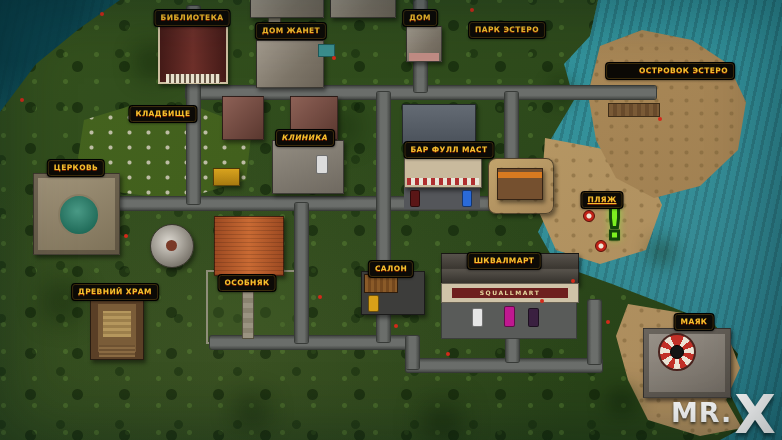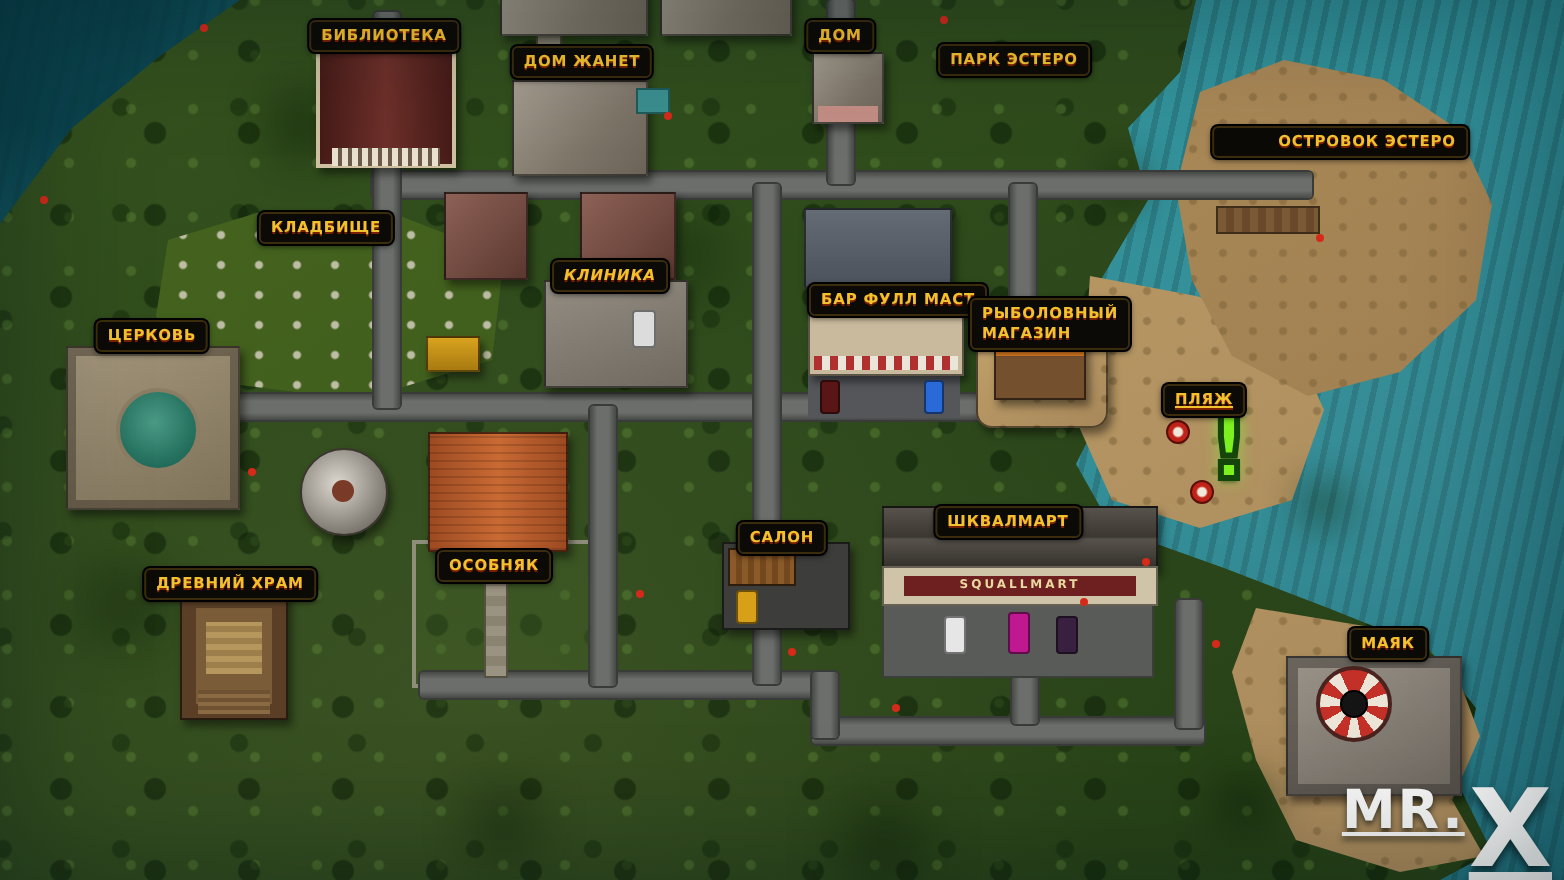"РЫБОЛОВНЫЙ" div.maplabel { html: <div> <span>Рыболовный</span> <span>магазин</span> </div> -> none }
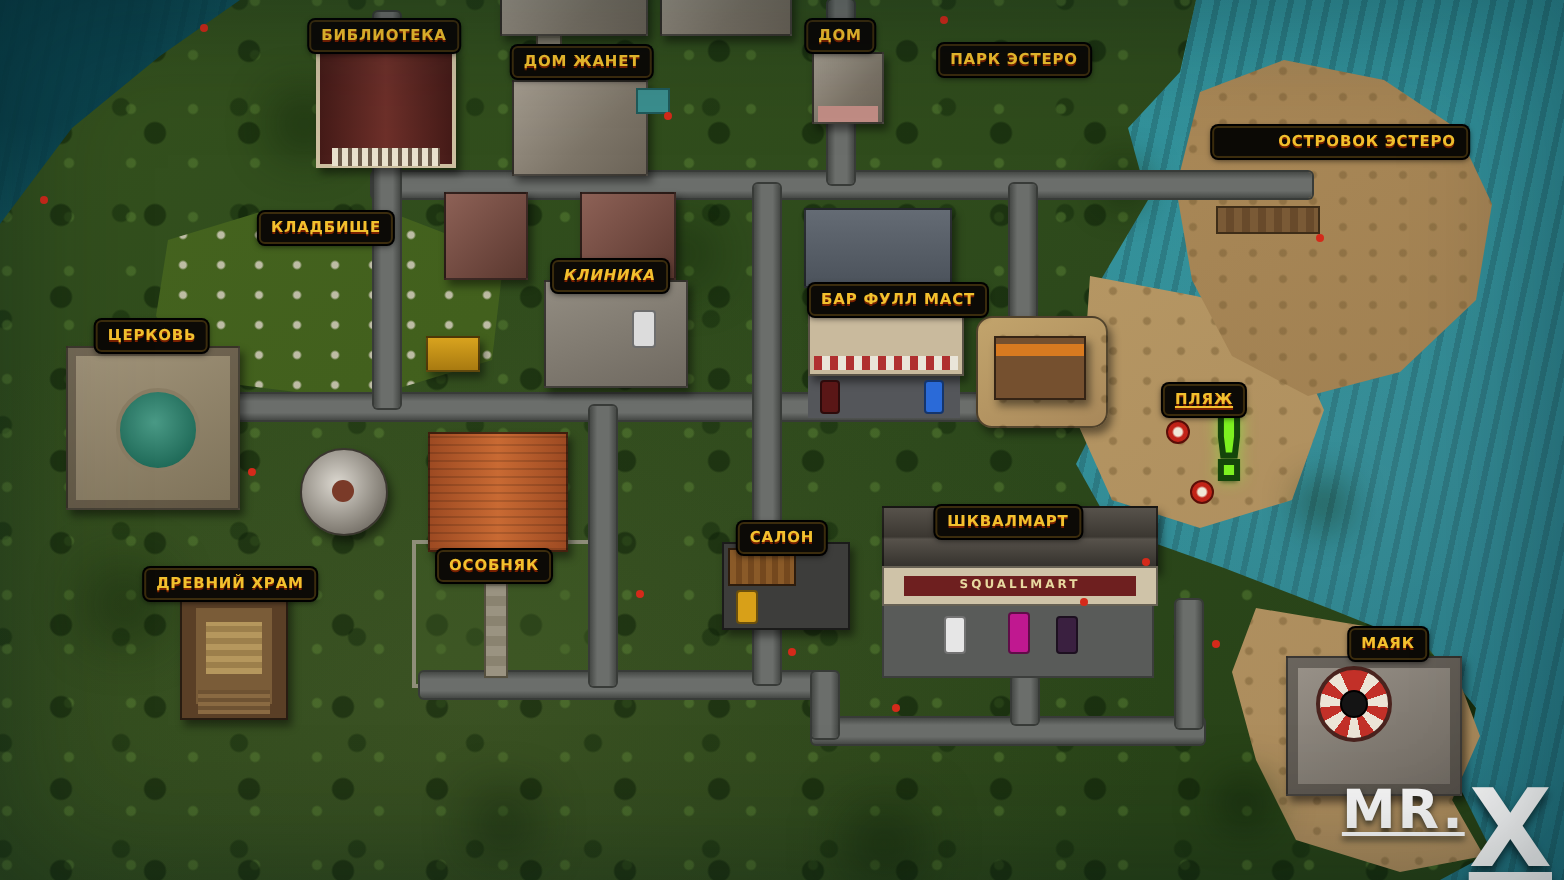"MR." .brand { align-items: flex-start -> center; text-decoration: underline -> none }
